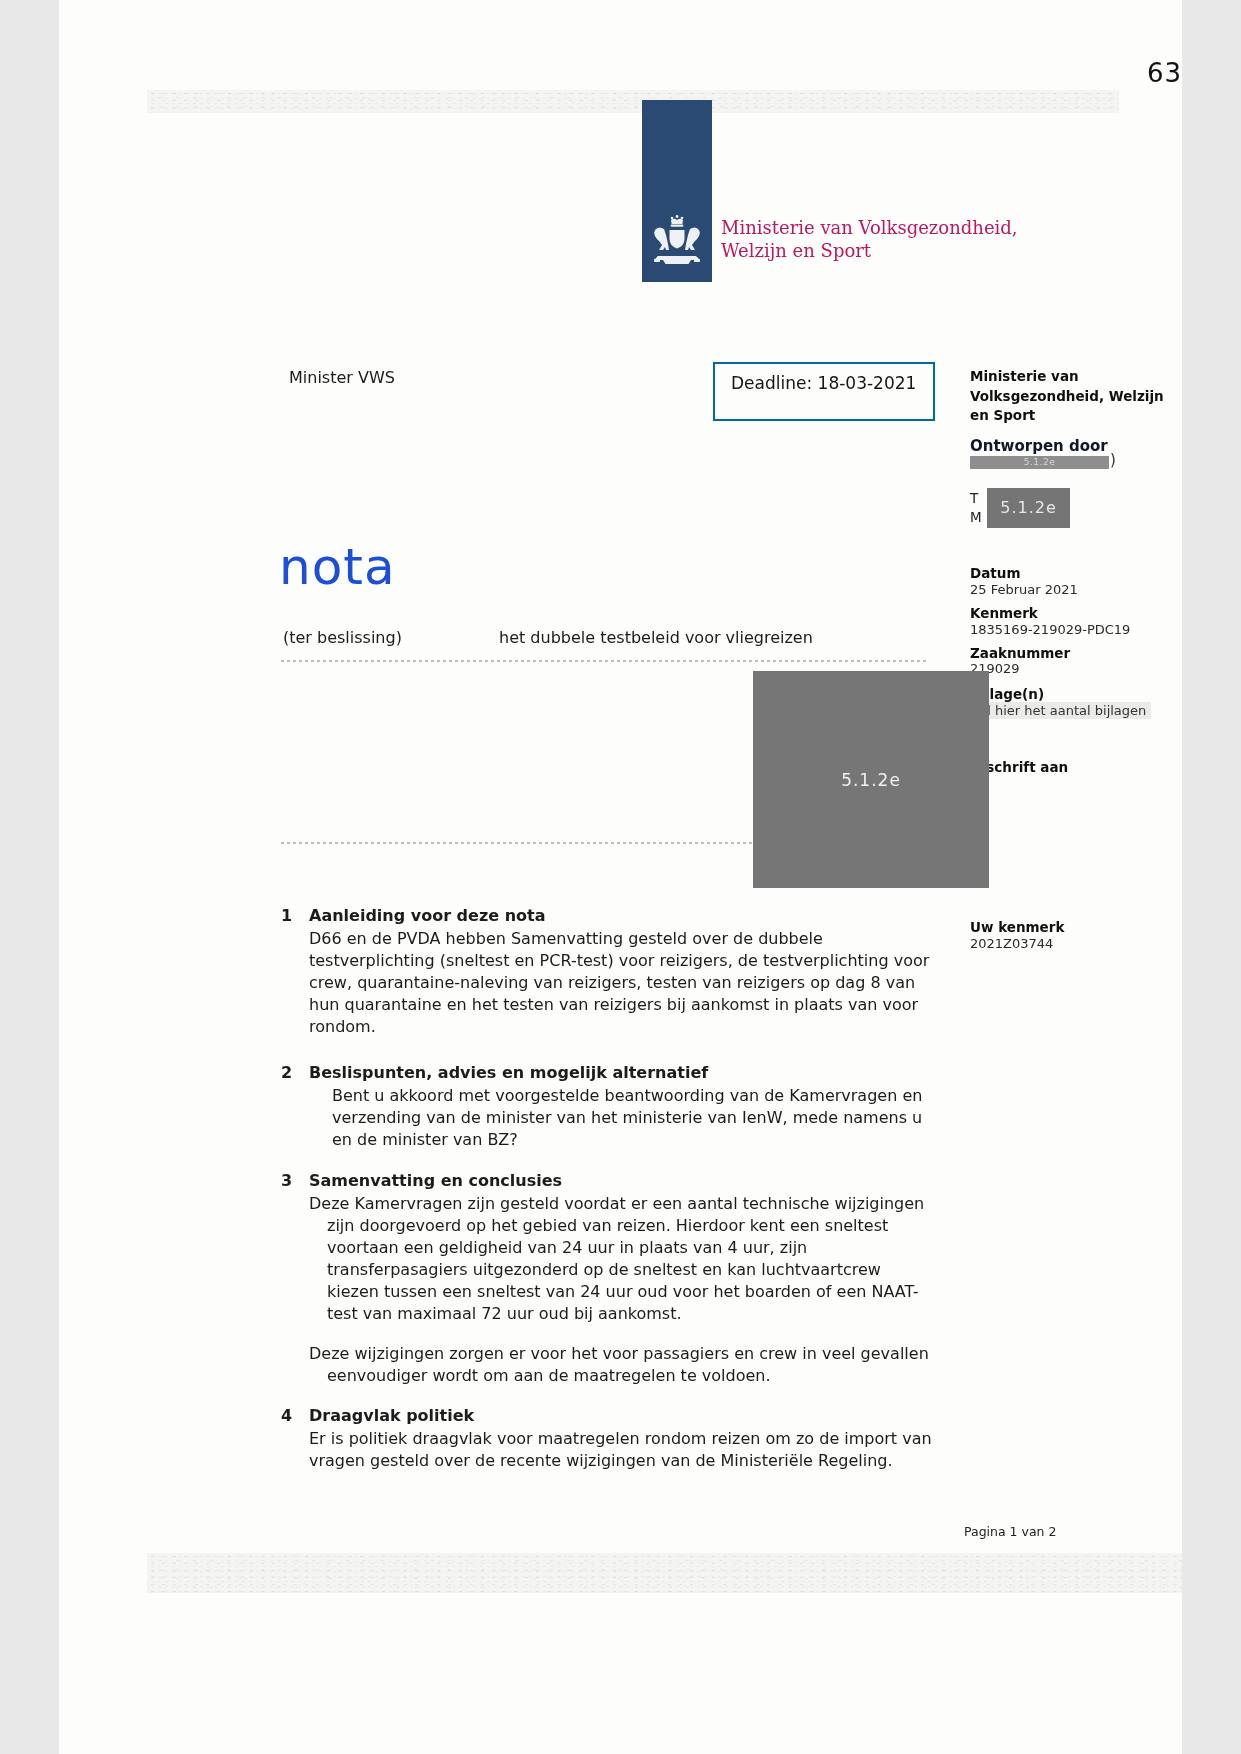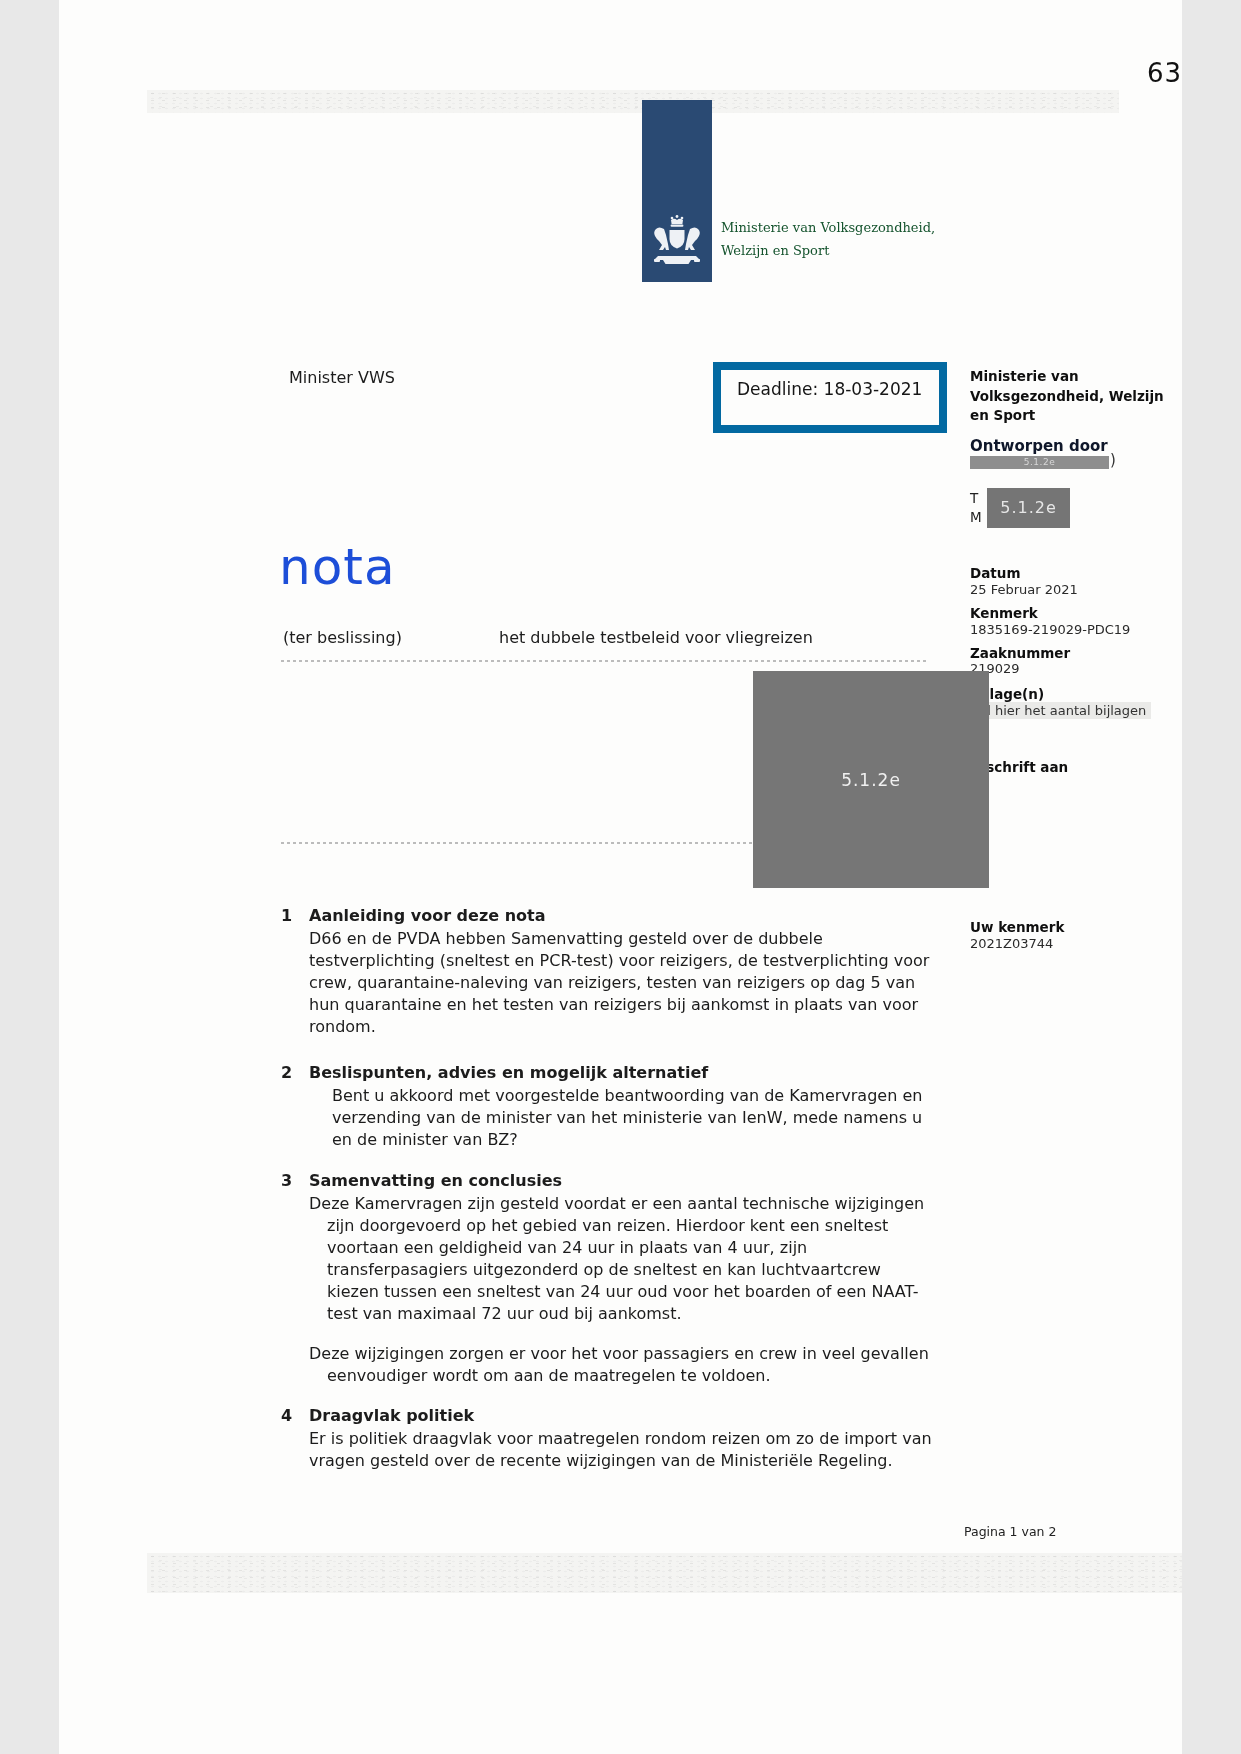"Ministerie van Volksgezondheid," #logo-text { color: #14532d -> #be185d; font-size: 13px -> 18px }
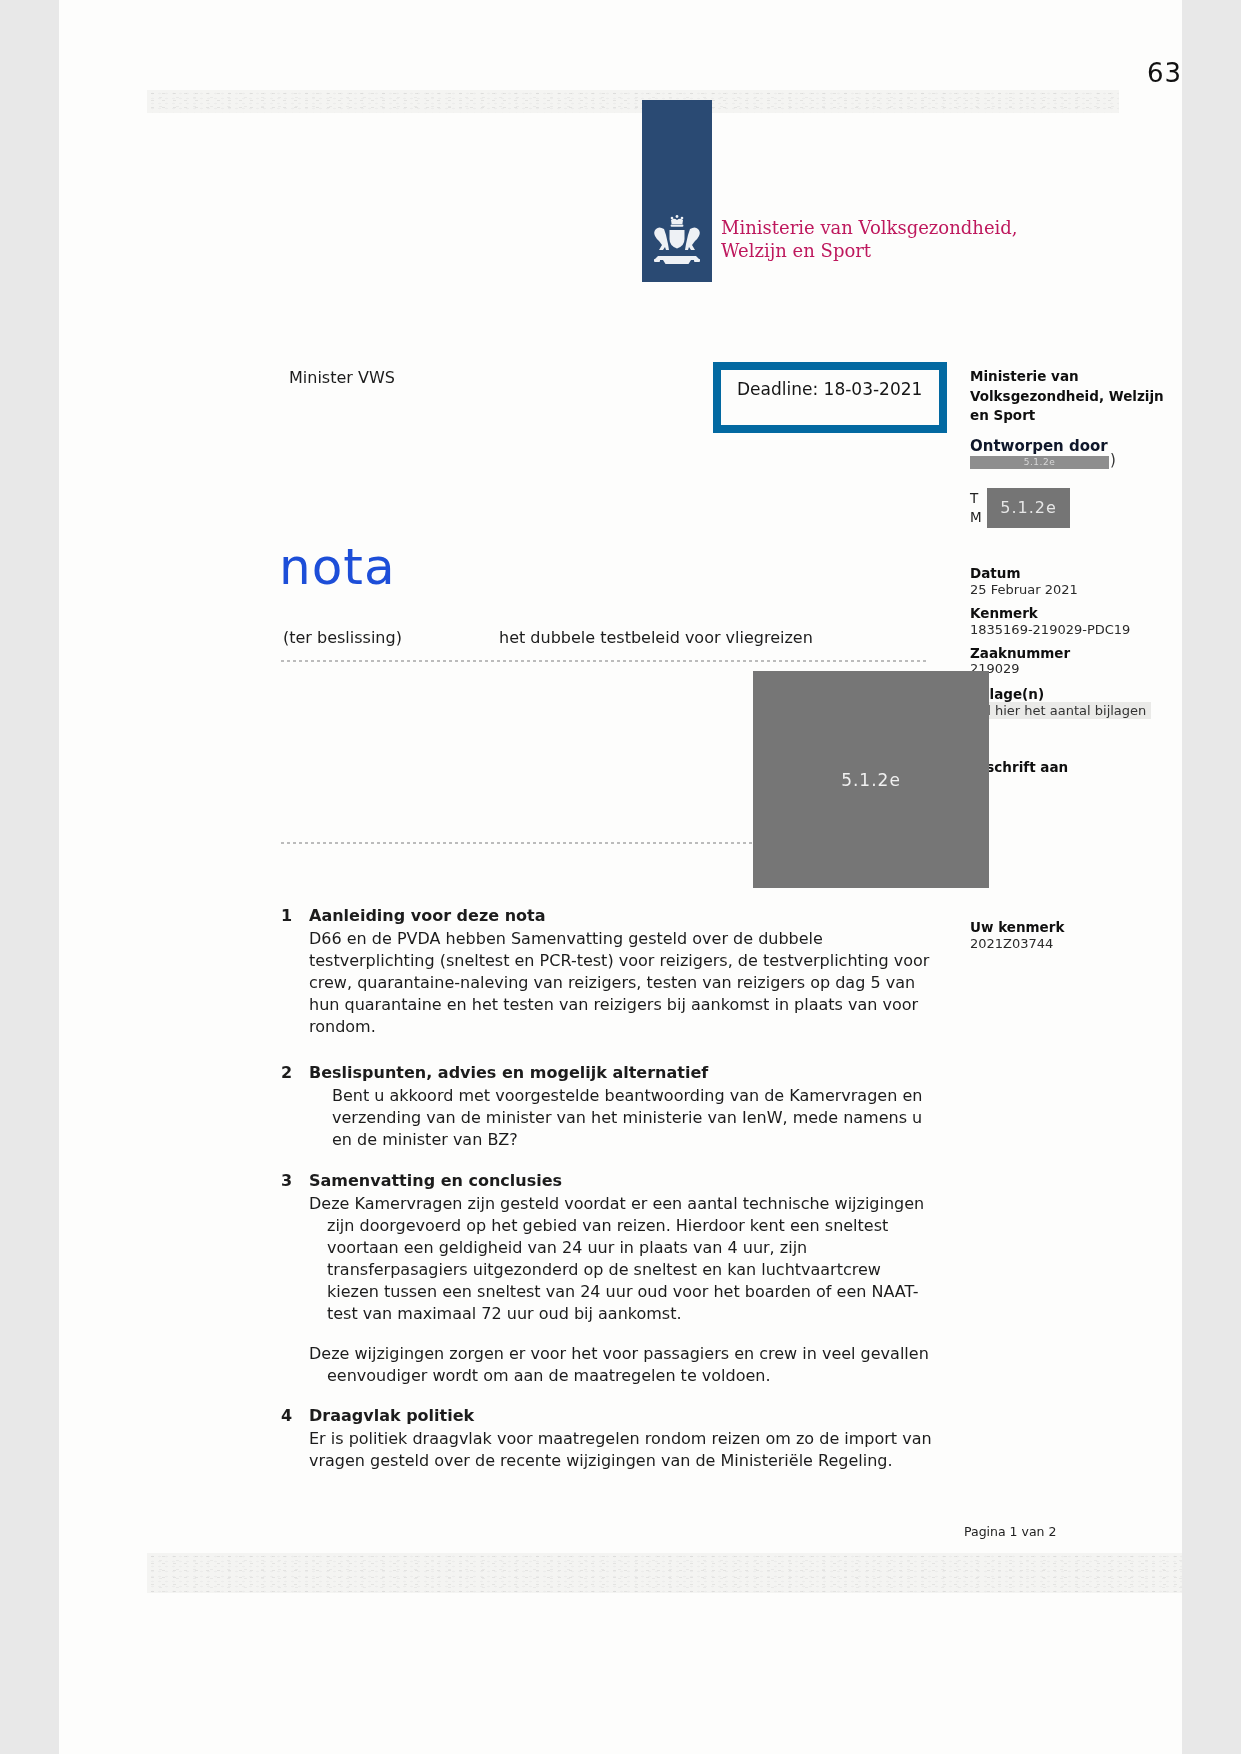"Deadline: 18-03-2021" #deadline-box { border: 8px solid #0369a1 -> 2px solid #0369a1 }
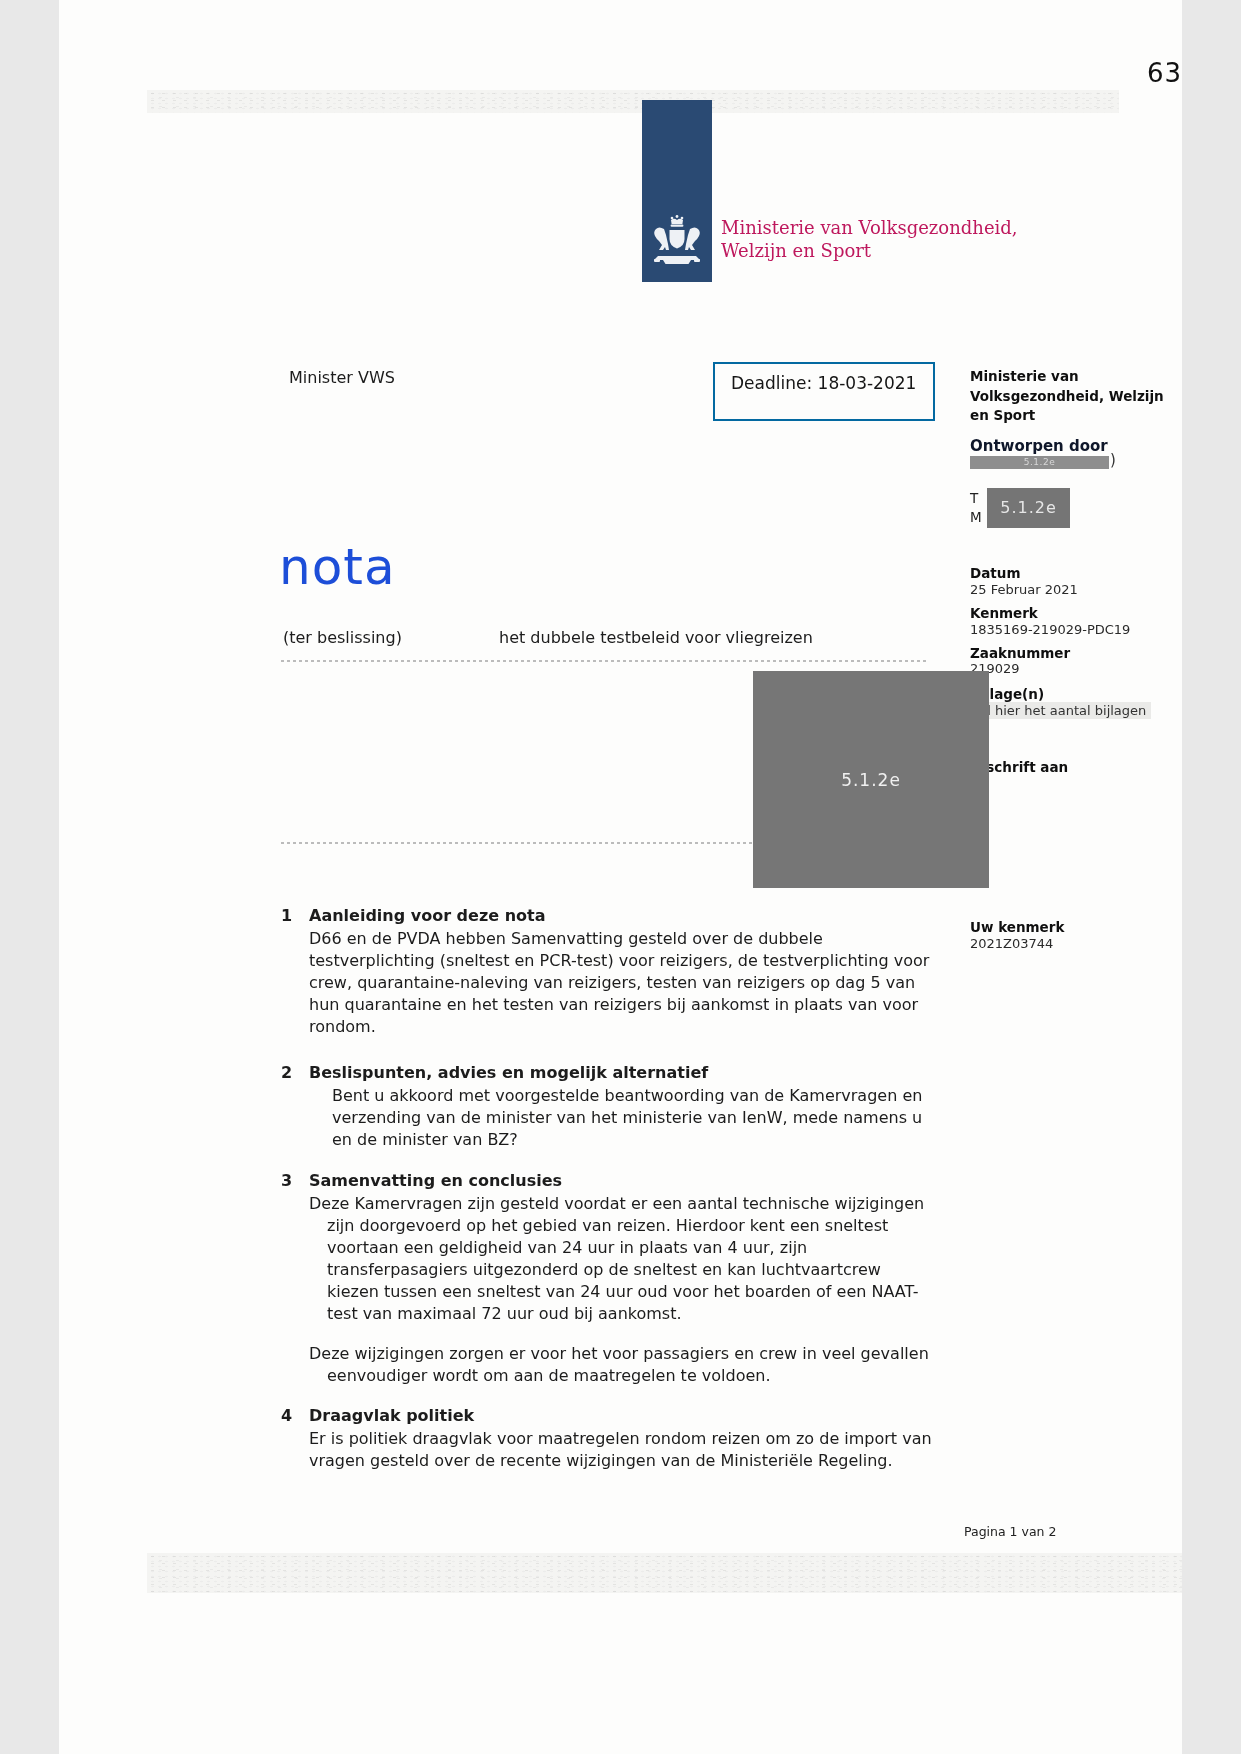"crew, quarantaine-naleving van" div.bl { text: 5 -> 8 }
